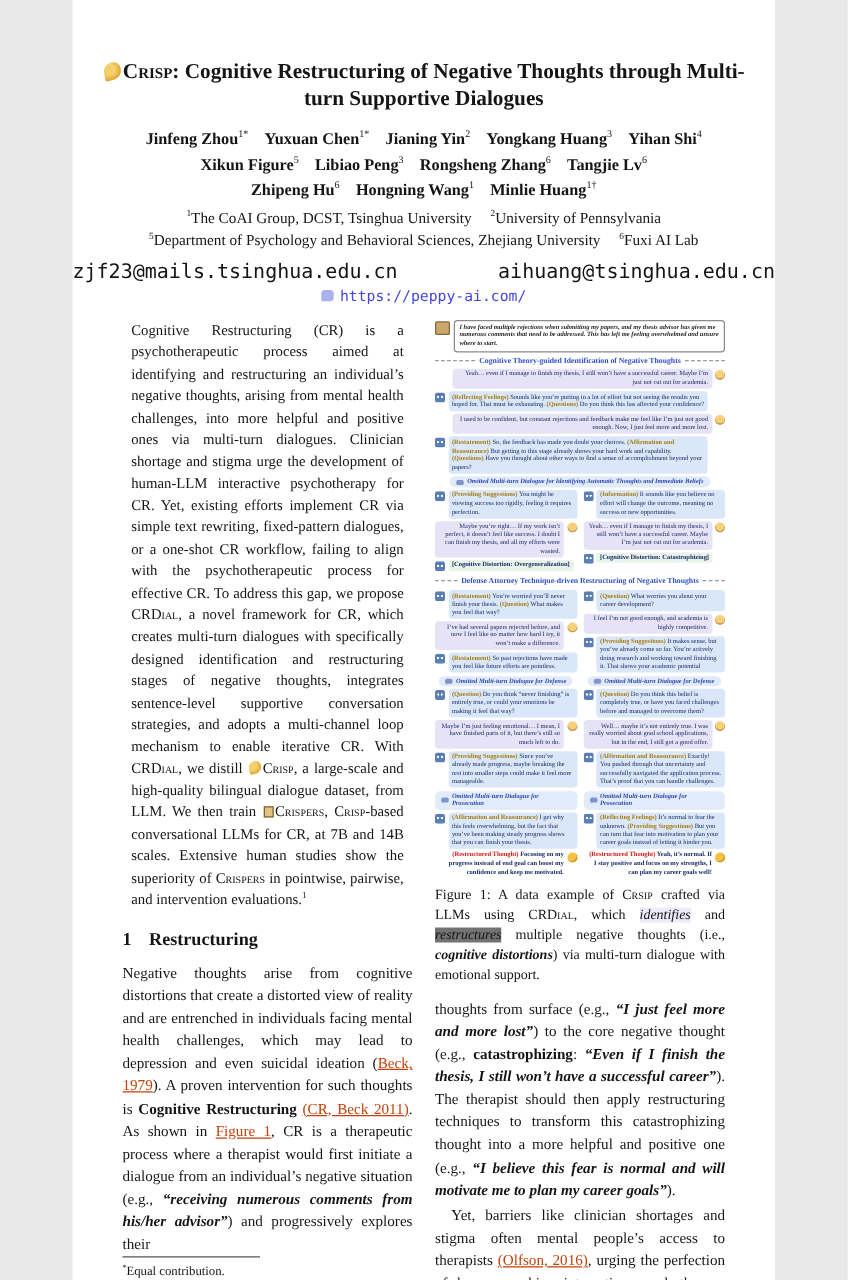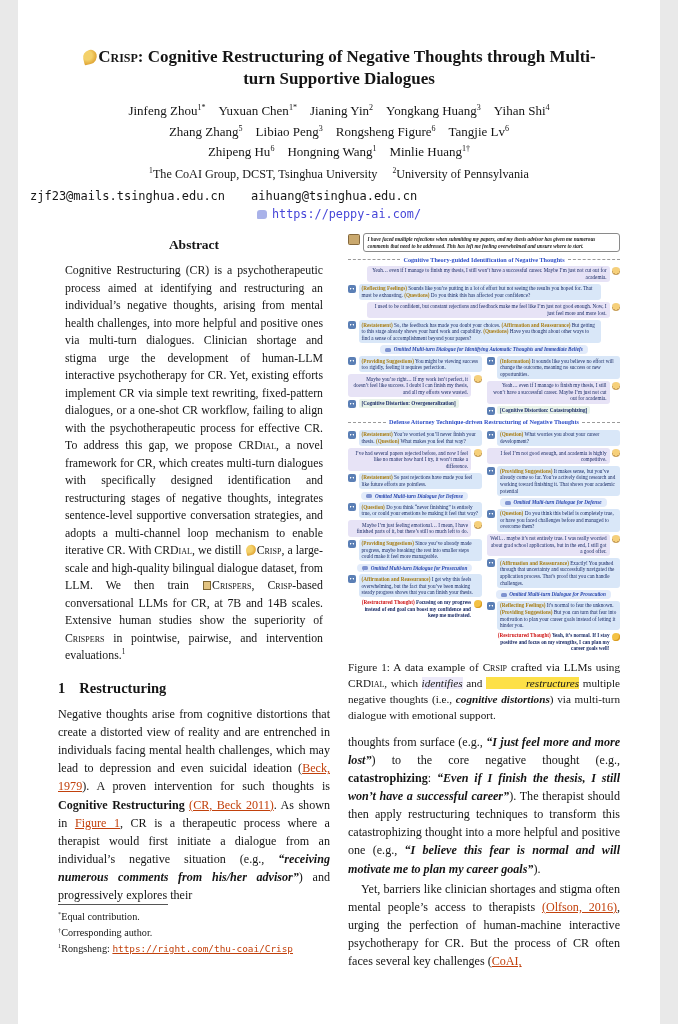"Crisp: Cognitive Restructuring of" .page { width: 642px -> 562px }
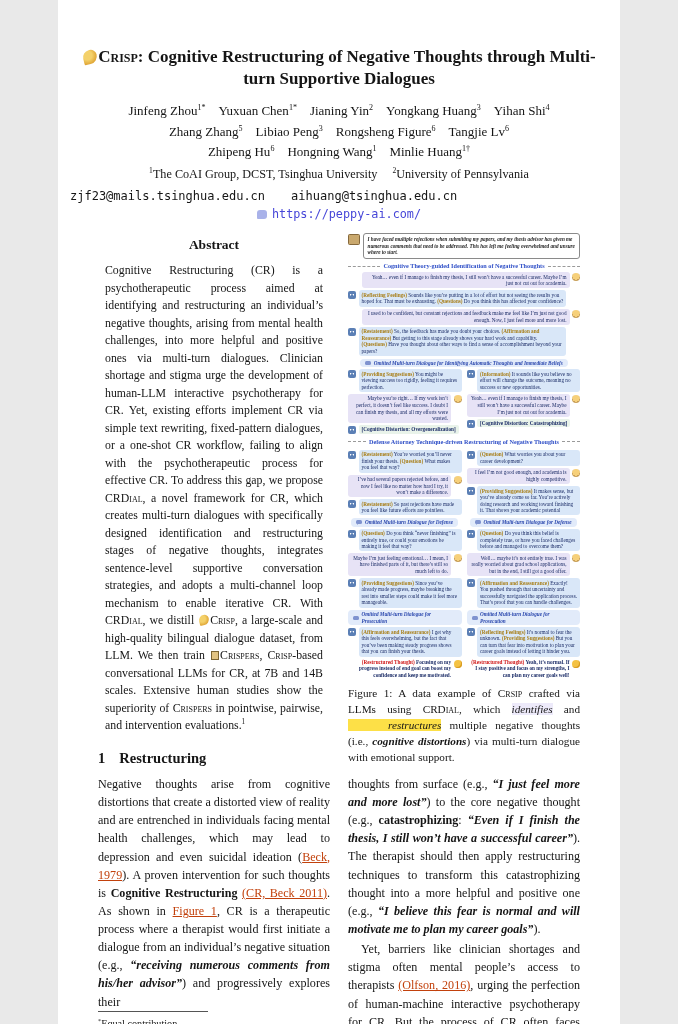"Jinfeng Zhou" .rich-line .aname { font-weight: normal -> bold }
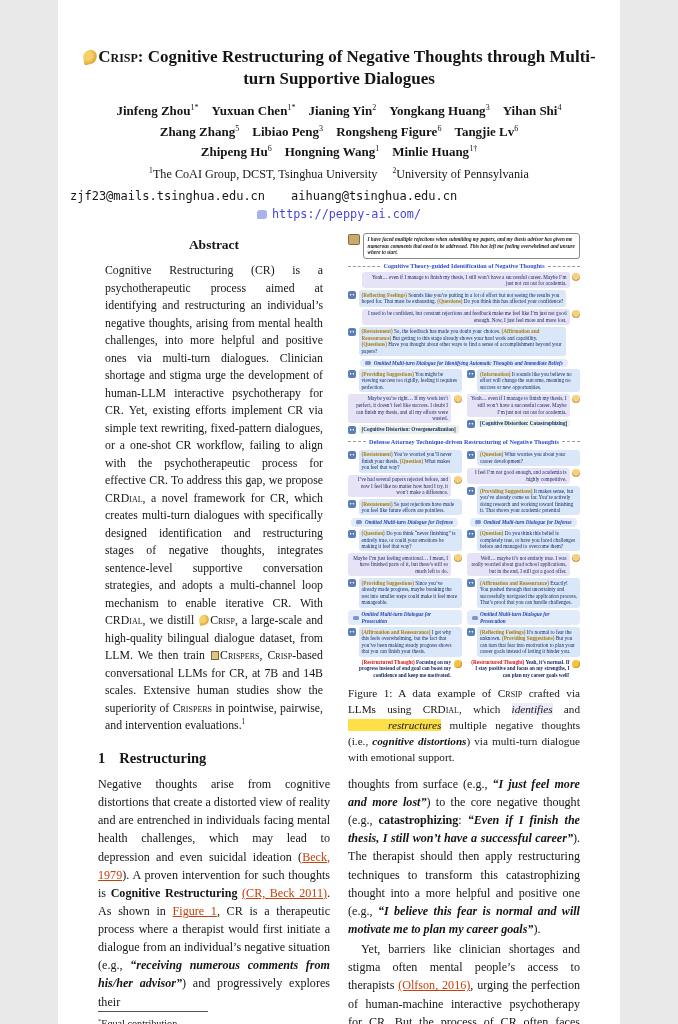"Zhang Zhang" span.aname { text: Zhang Zhang -> Xikun Figure }
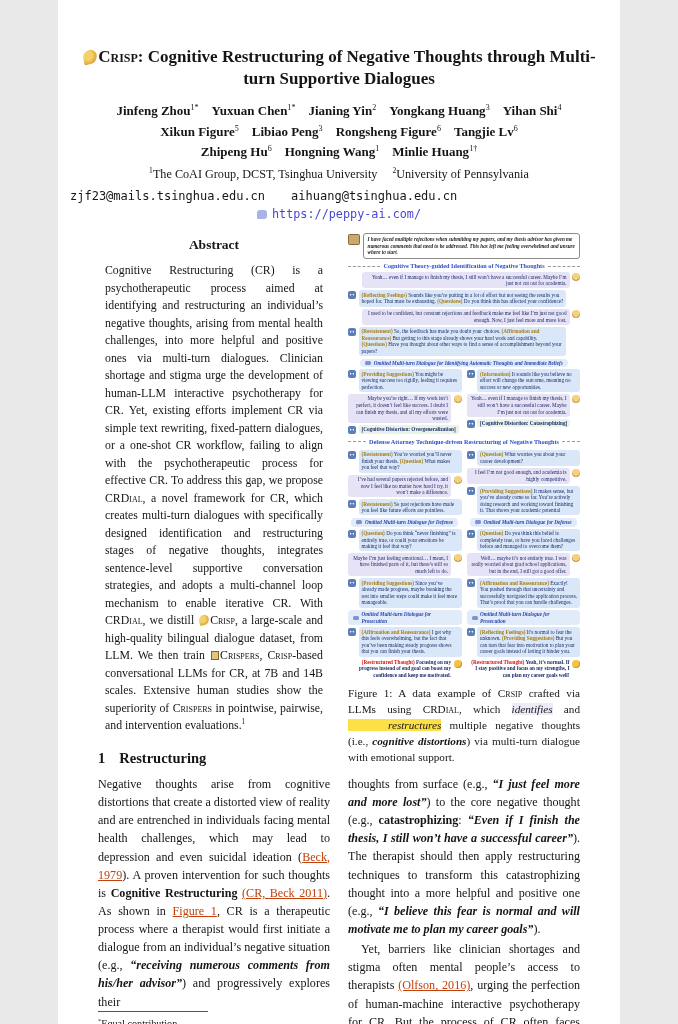"Rongsheng Figure" span.aname { text: Figure -> Zhang }
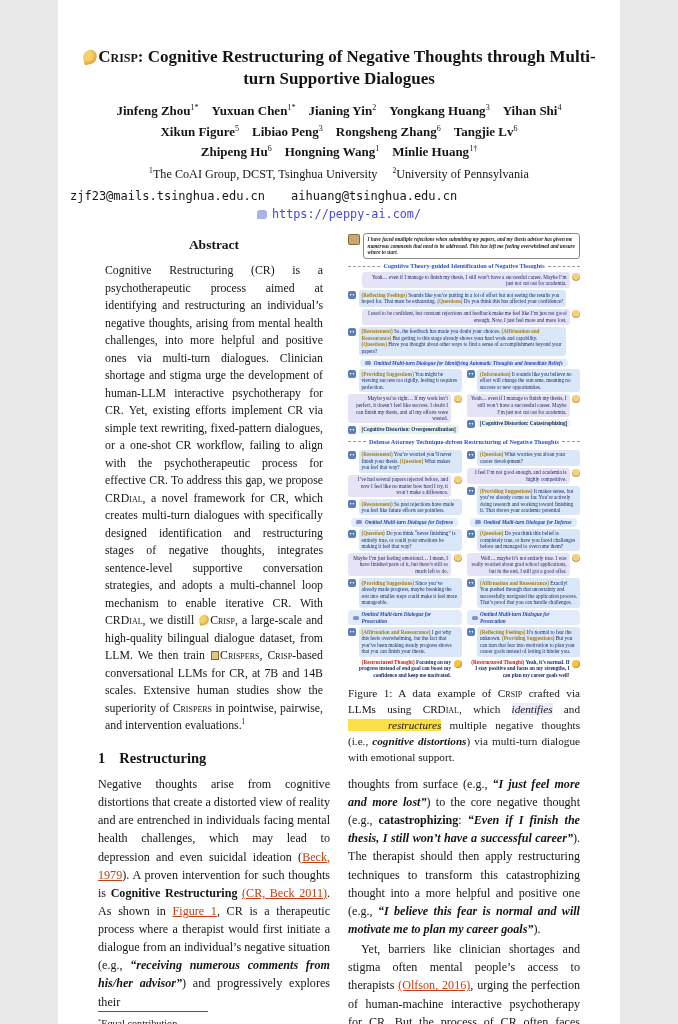"5Department of Psychology and Behavioral" div.rich-line { html: none -> <div><span>5</span><span>Department of Psychology and Behavioral Sciences, Zhejiang University</span><span>6</span><span>Fuxi AI Lab</span></div> }
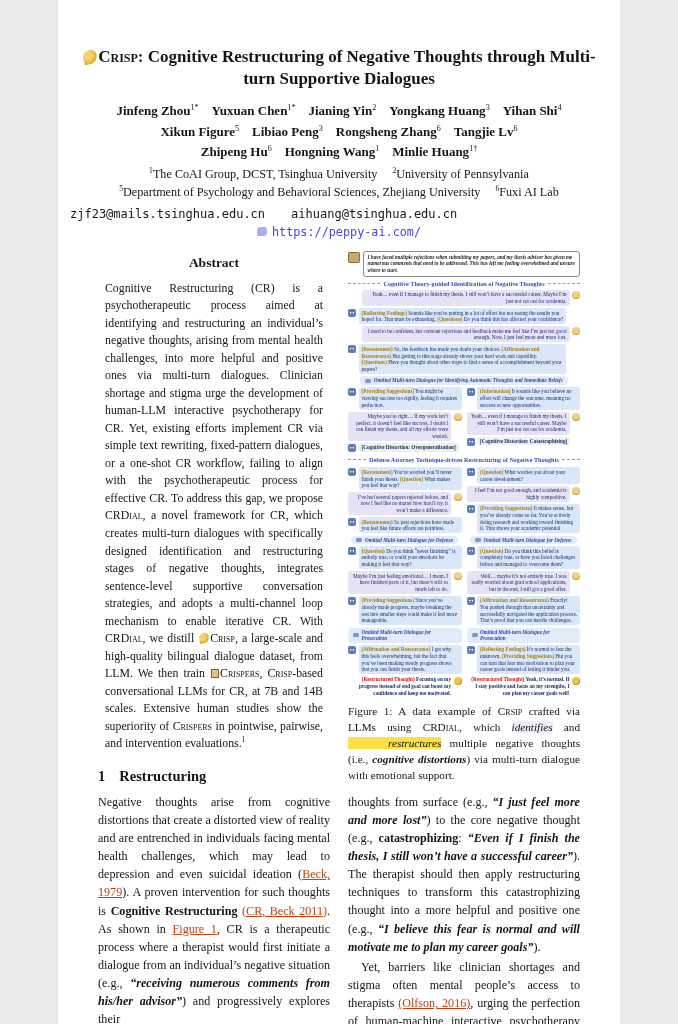"zjf23@mails.tsinghua.edu.cn" .emails { font-size: 12px -> 16px; justify-content: flex-start -> space-between; padding-left: 12px -> none }
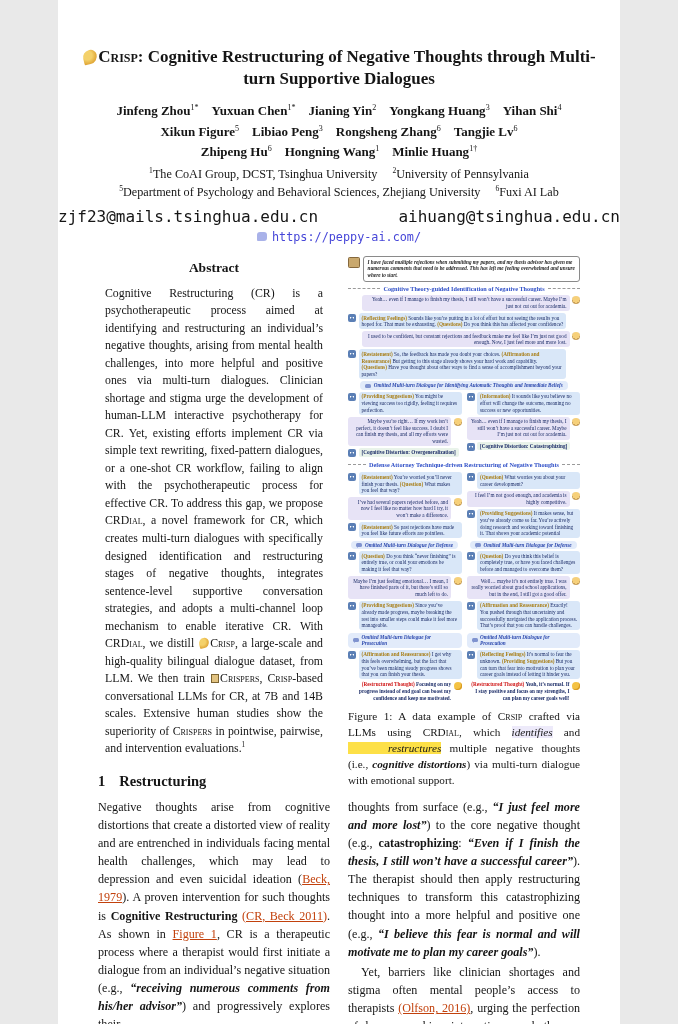"Abstract" div.abs-head { html: <div>Abstract</div> -> none }
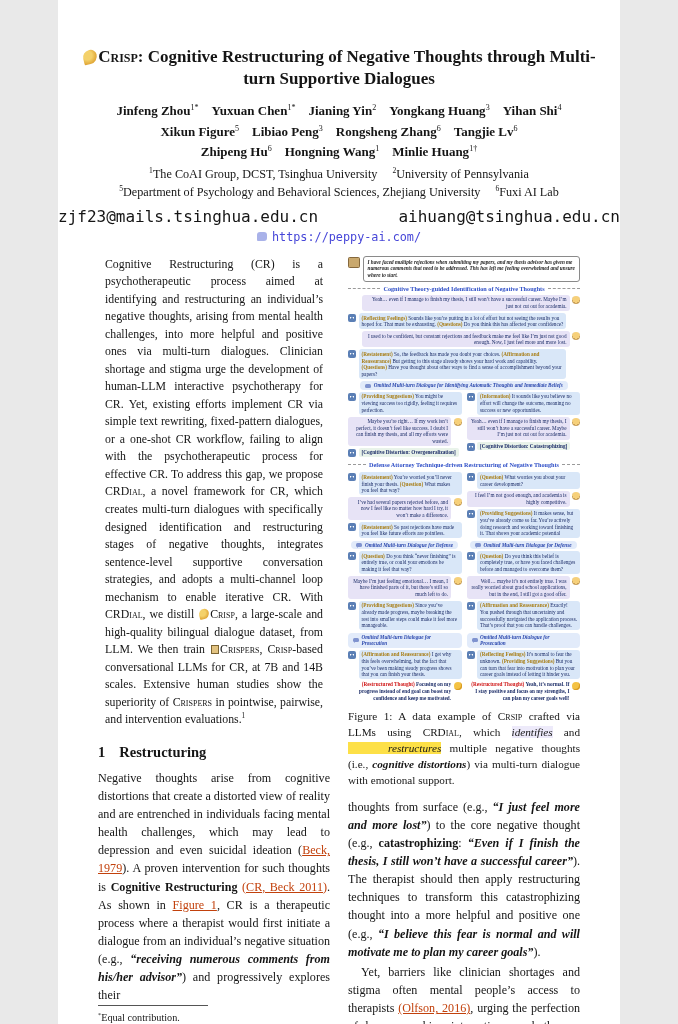"restructures" .hl2 { background: #fde047 -> #737373; padding-left: 40px -> none }
